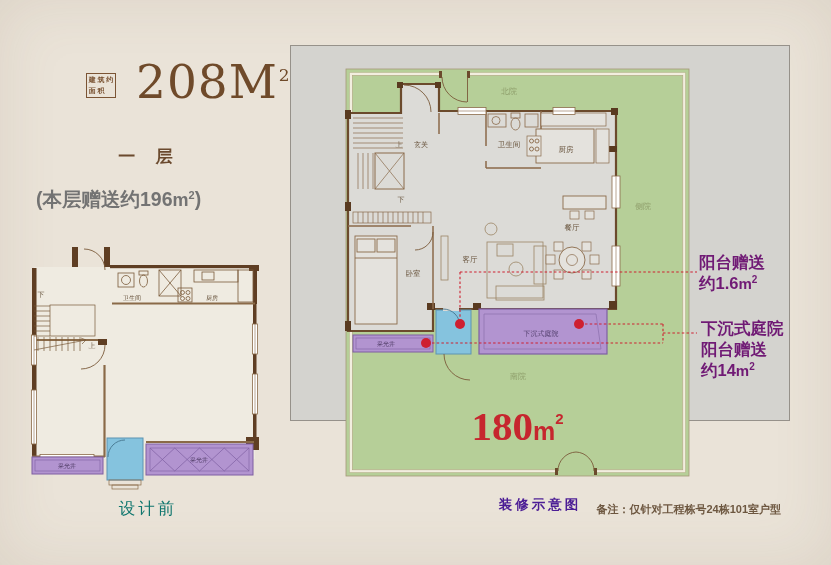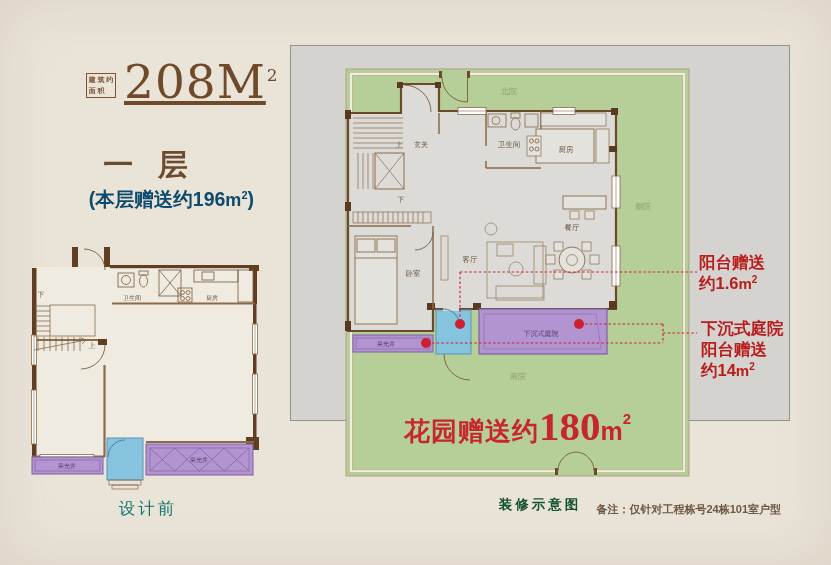"208M" .area-num { margin-left: 8px -> 20px; text-decoration: underline -> none }
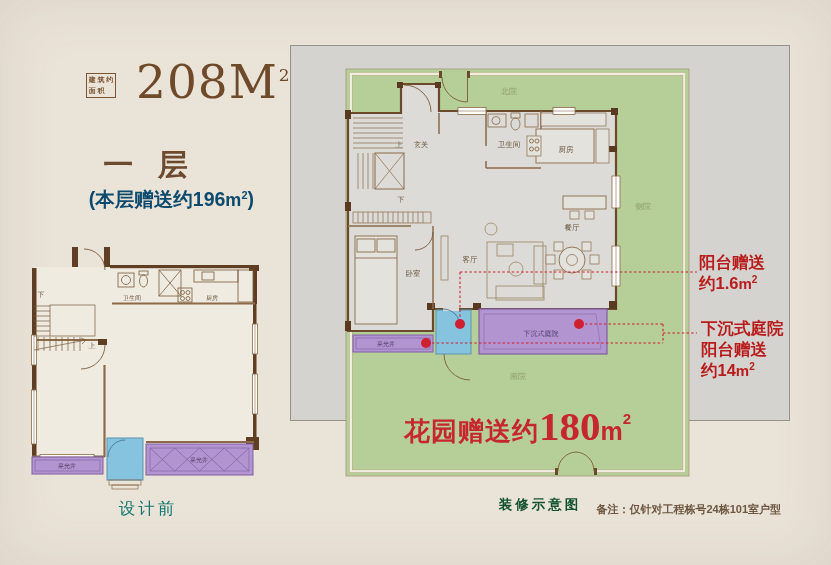"一 层" .floor-label { font-size: 30px -> 17px }
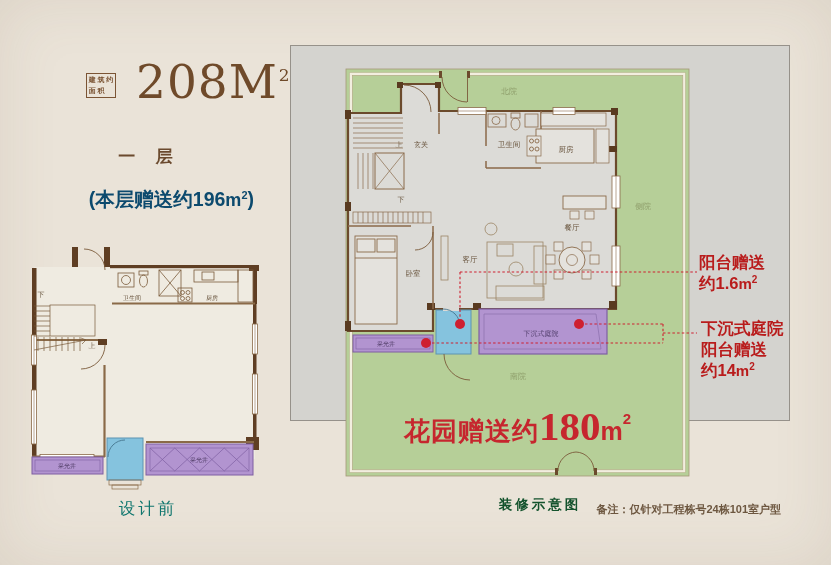"(本层赠送约196m2)" .bonus { color: #0c4a6e -> #737373; text-align: right -> left }
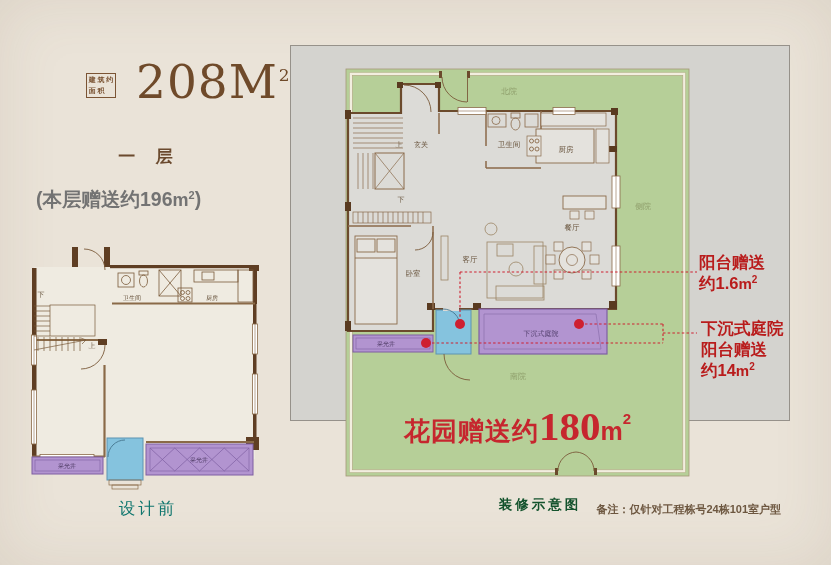"阳台赠送" .ann { color: #b91c1c -> #701a75 }
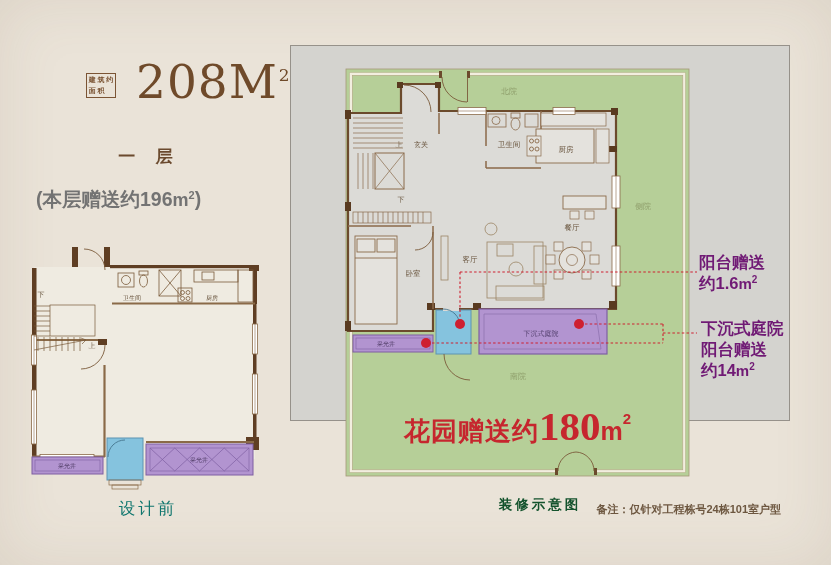"花园赠送约" span.b-label { html: <span>花园赠送约</span> -> none }
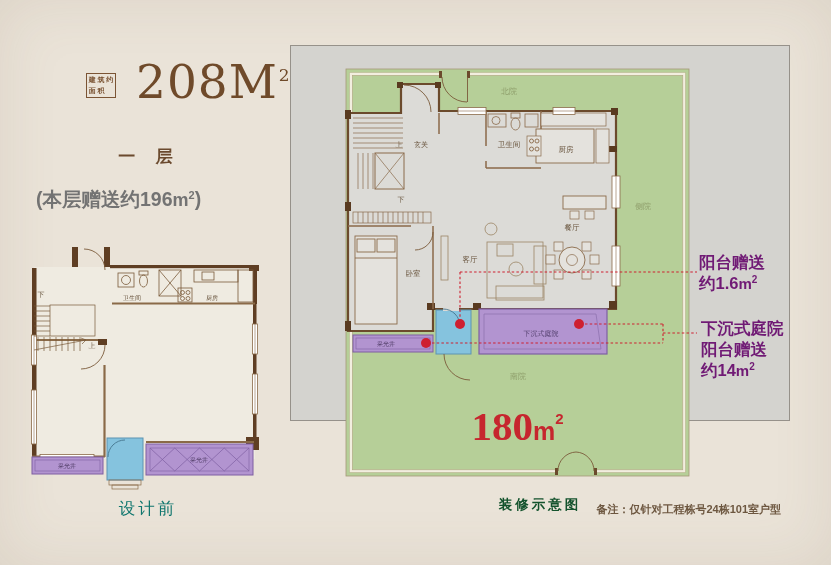"装修示意图" .caption-right { color: #14532d -> #4c1d95 }
